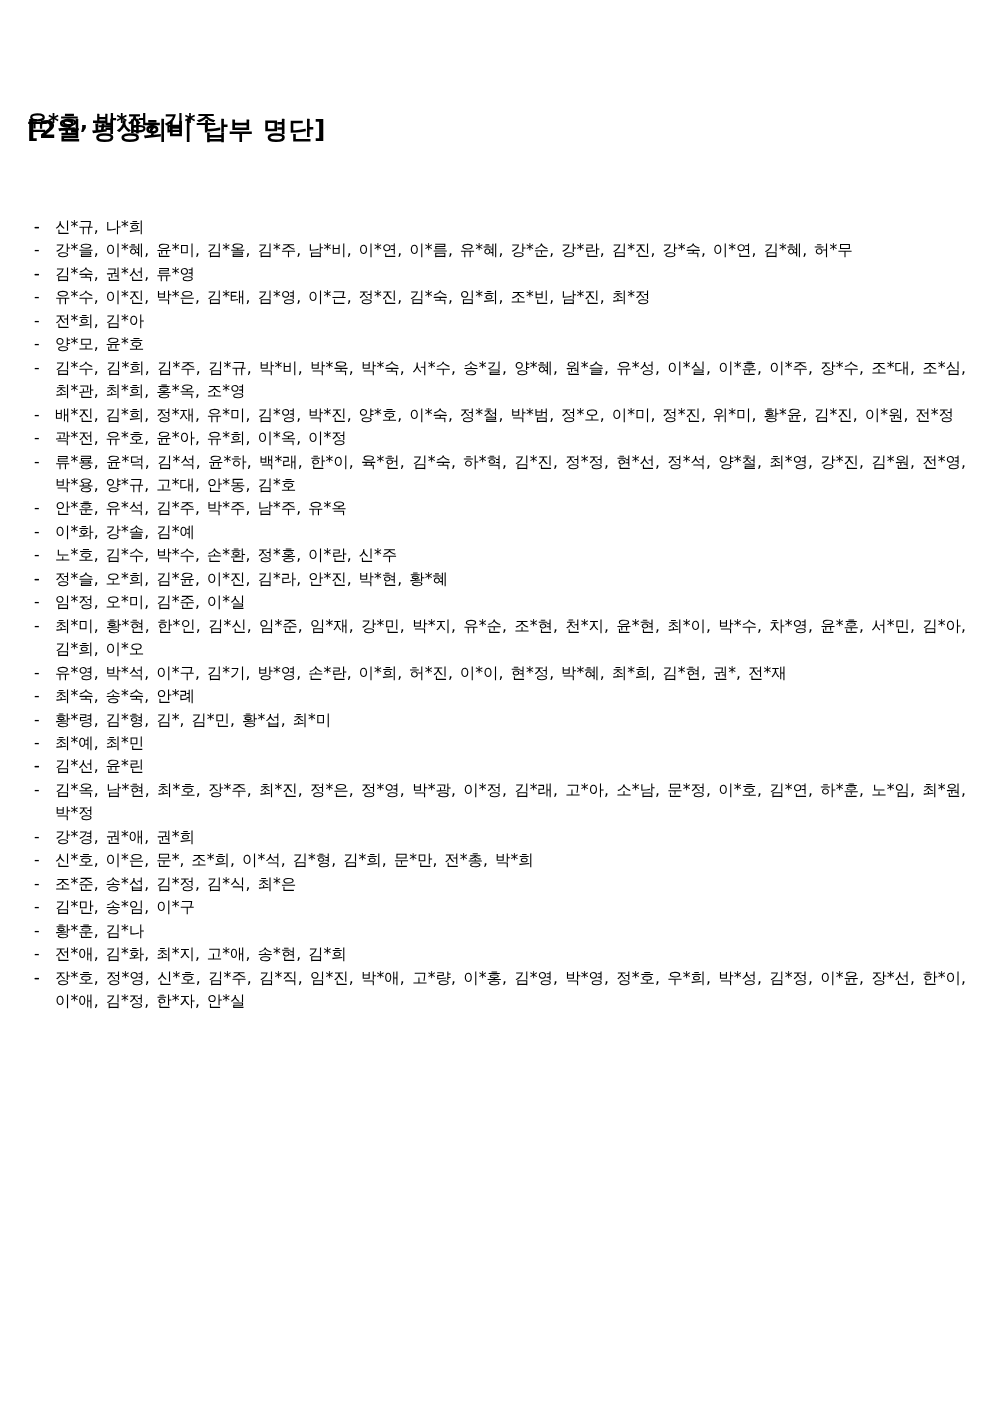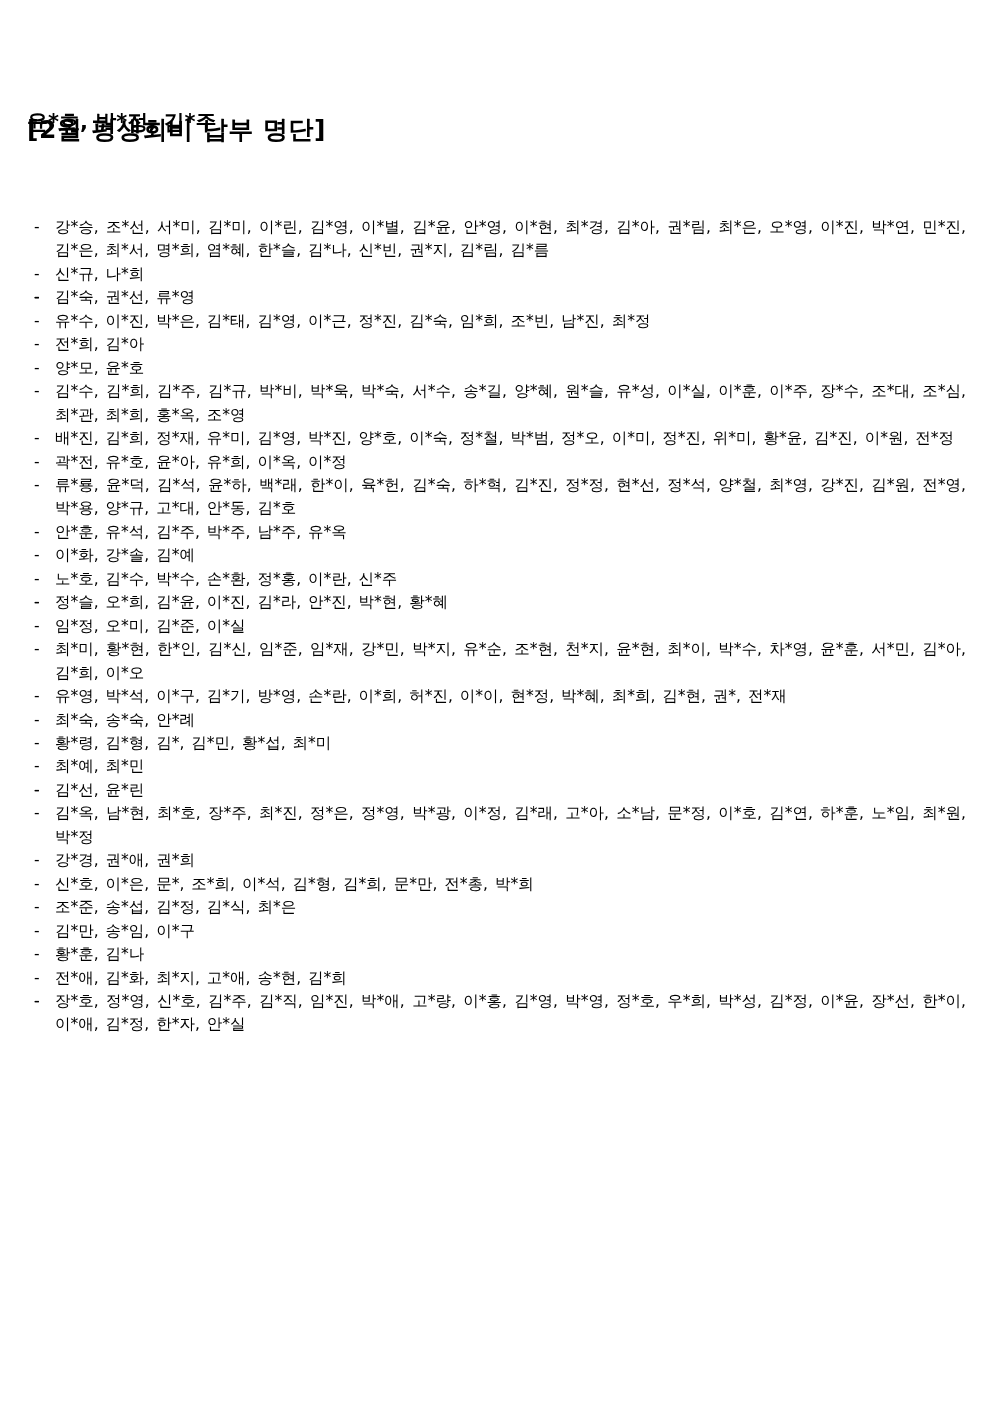"강*승, 조*선, 서*미, 김*미, 이*린," span { html: <span>강*승, 조*선, 서*미, 김*미, 이*린, 김*영, 이*별, 김*윤, 안*영, 이*현, 최*경, 김*아, 권*림, 최*은, 오*영, 이*진, 박*연, 민*진, 김*은, 최*서, 명*희, 염*혜, 한*슬, 김*나, 신*빈, 권*지, 김*림, 김*름</span> -> none }
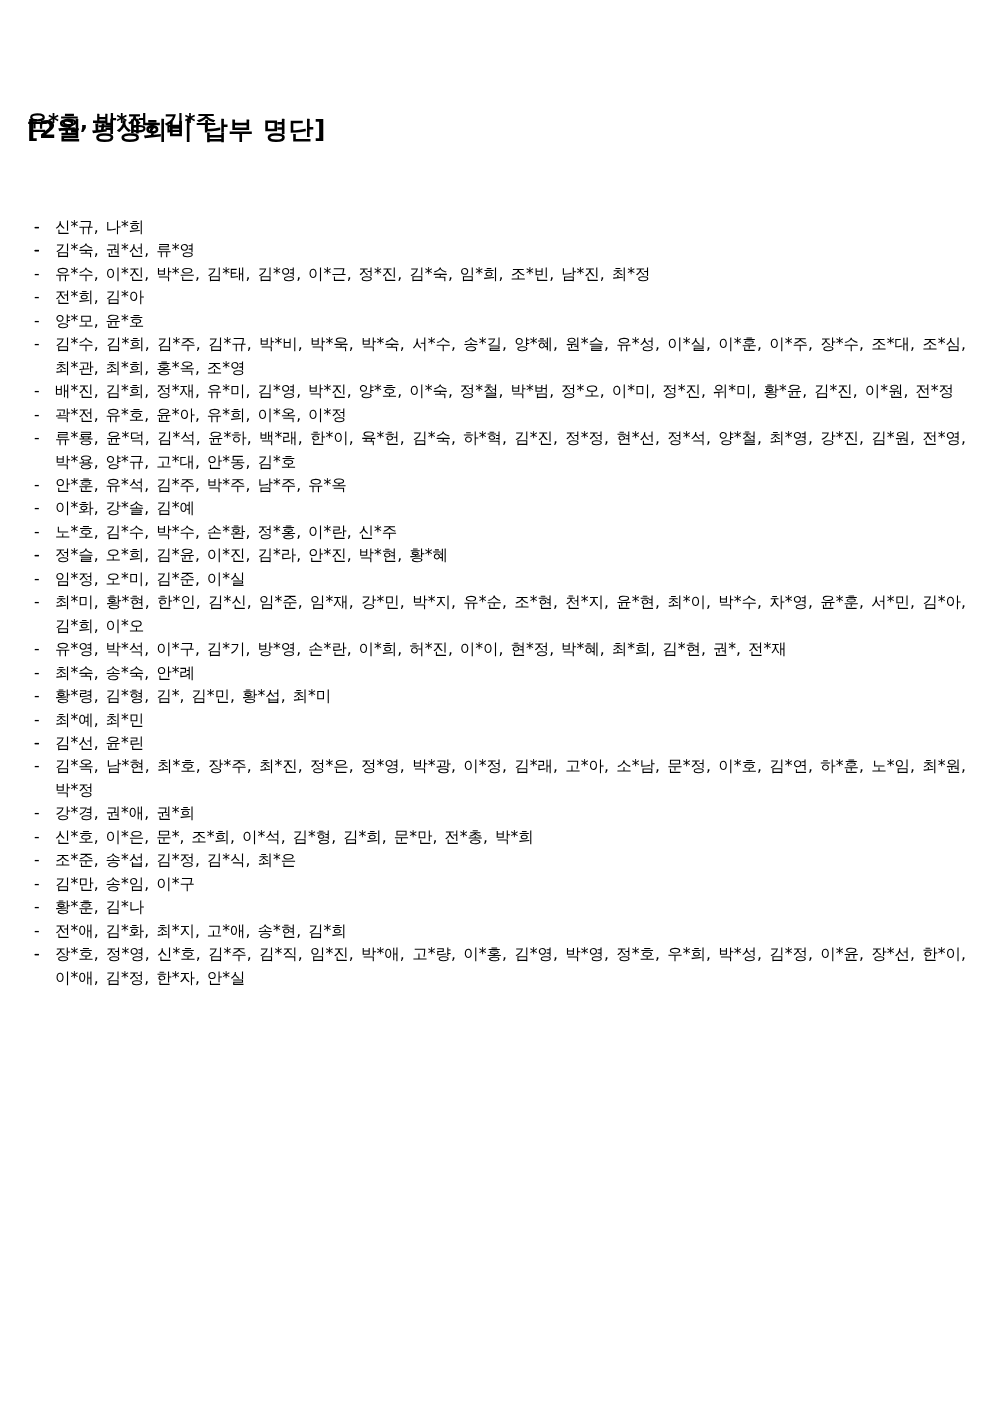"강*을, 이*혜, 윤*미, 김*올, 김*주," span { html: none -> <span>강*을, 이*혜, 윤*미, 김*올, 김*주, 남*비, 이*연, 이*름, 유*혜, 강*순, 강*란, 김*진, 강*숙, 이*연, 김*혜, 허*무</span> }
